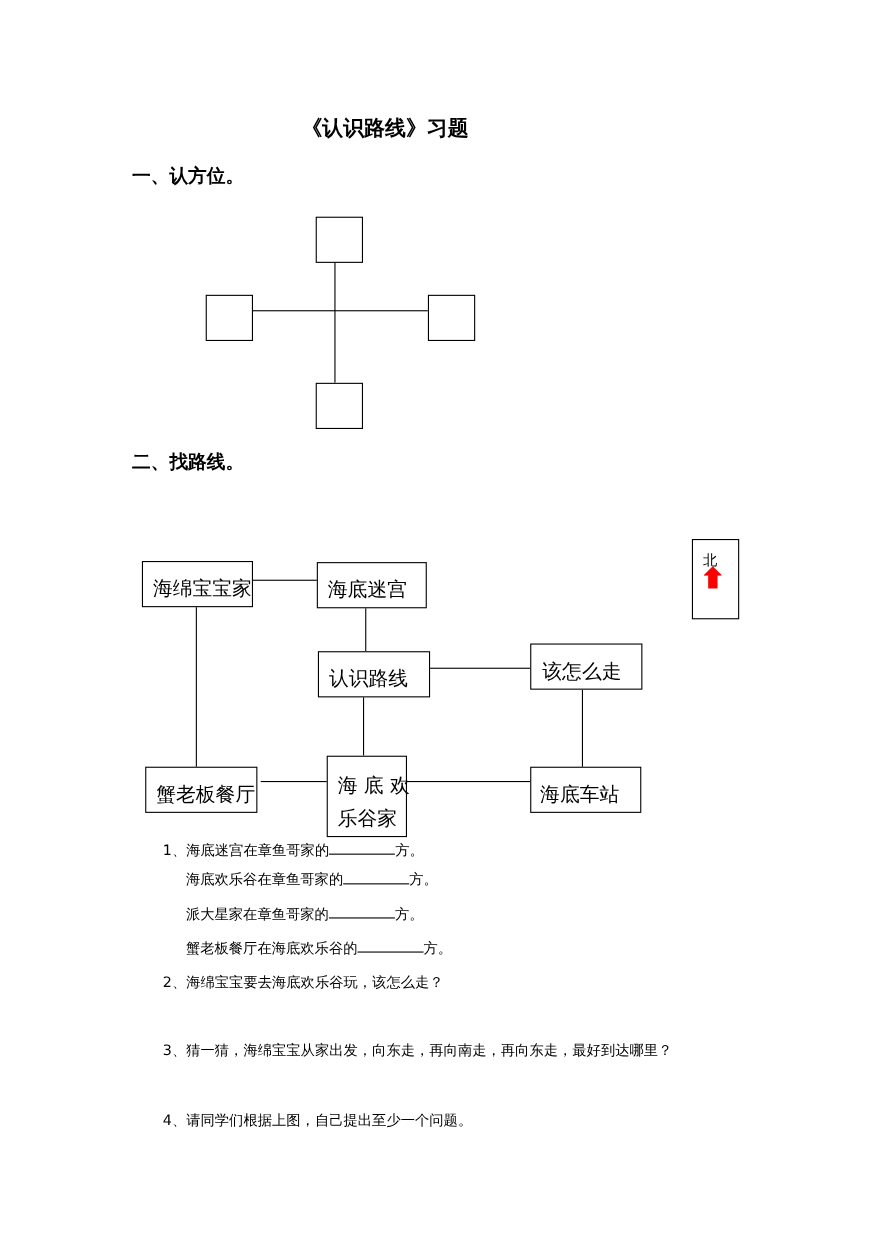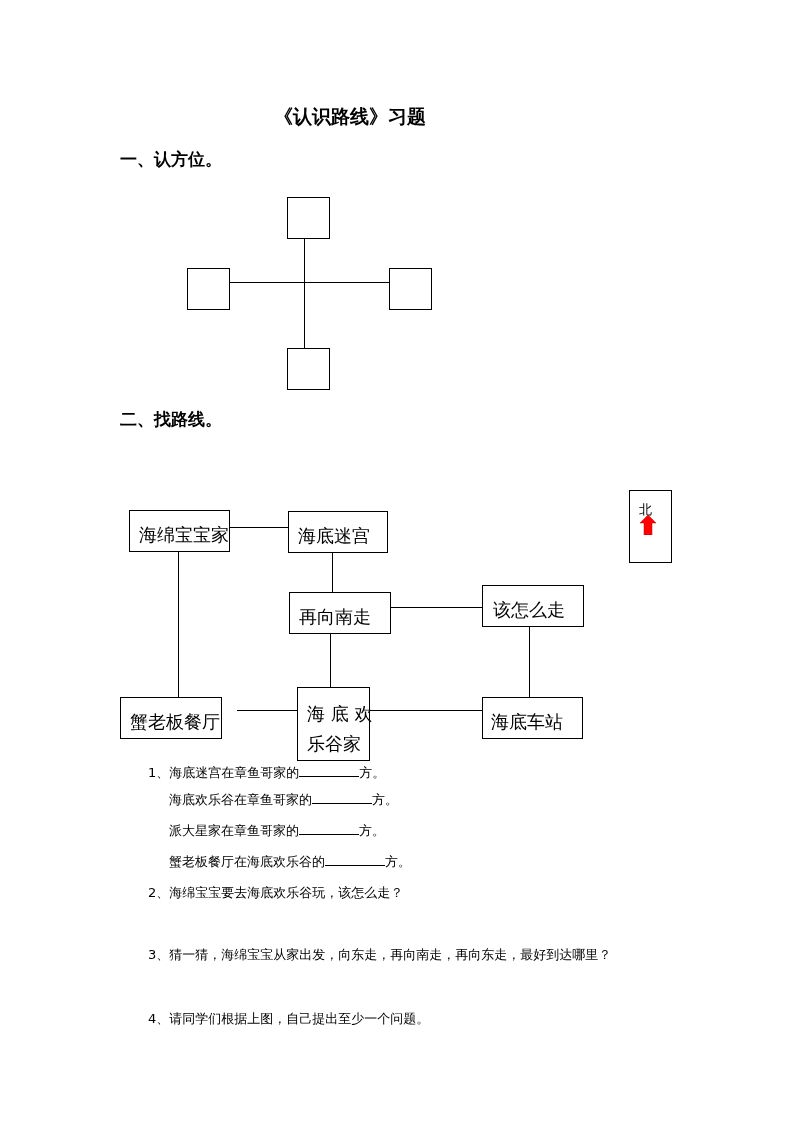"再向南走" span.label { text: 再向南走 -> 认识路线 }
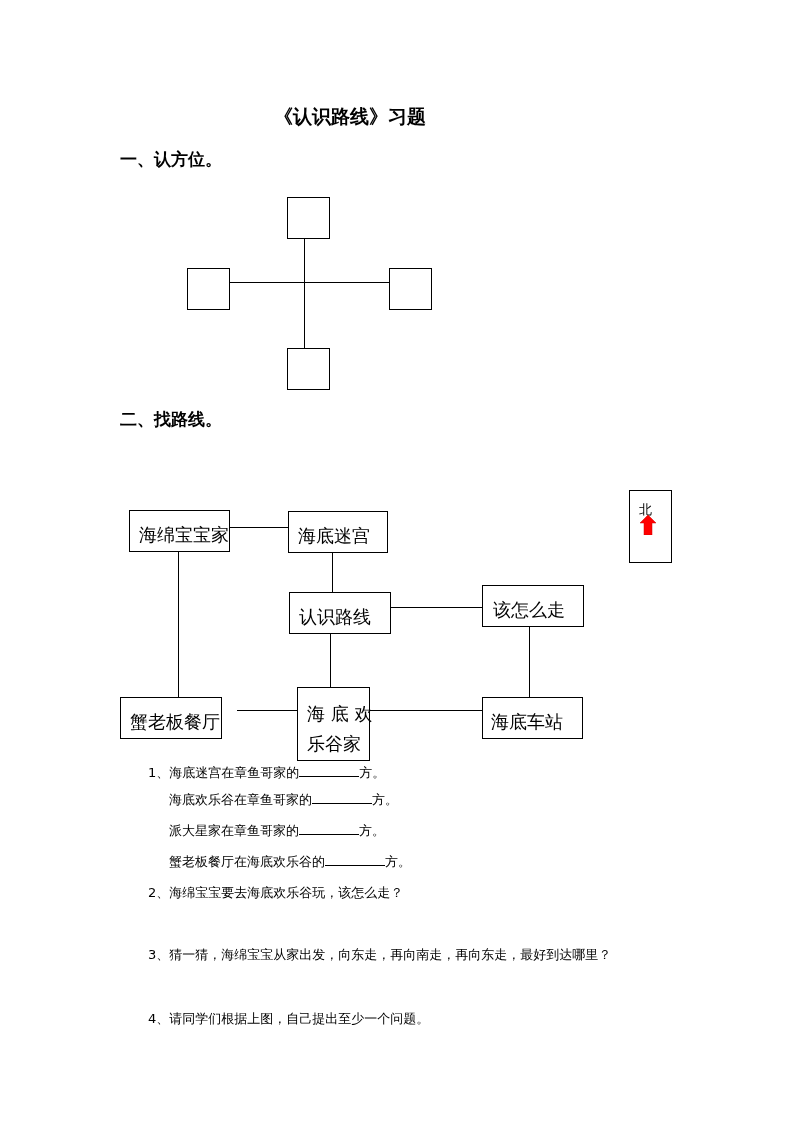"蟹老板餐厅" div.box { left: 120px -> 132px }
